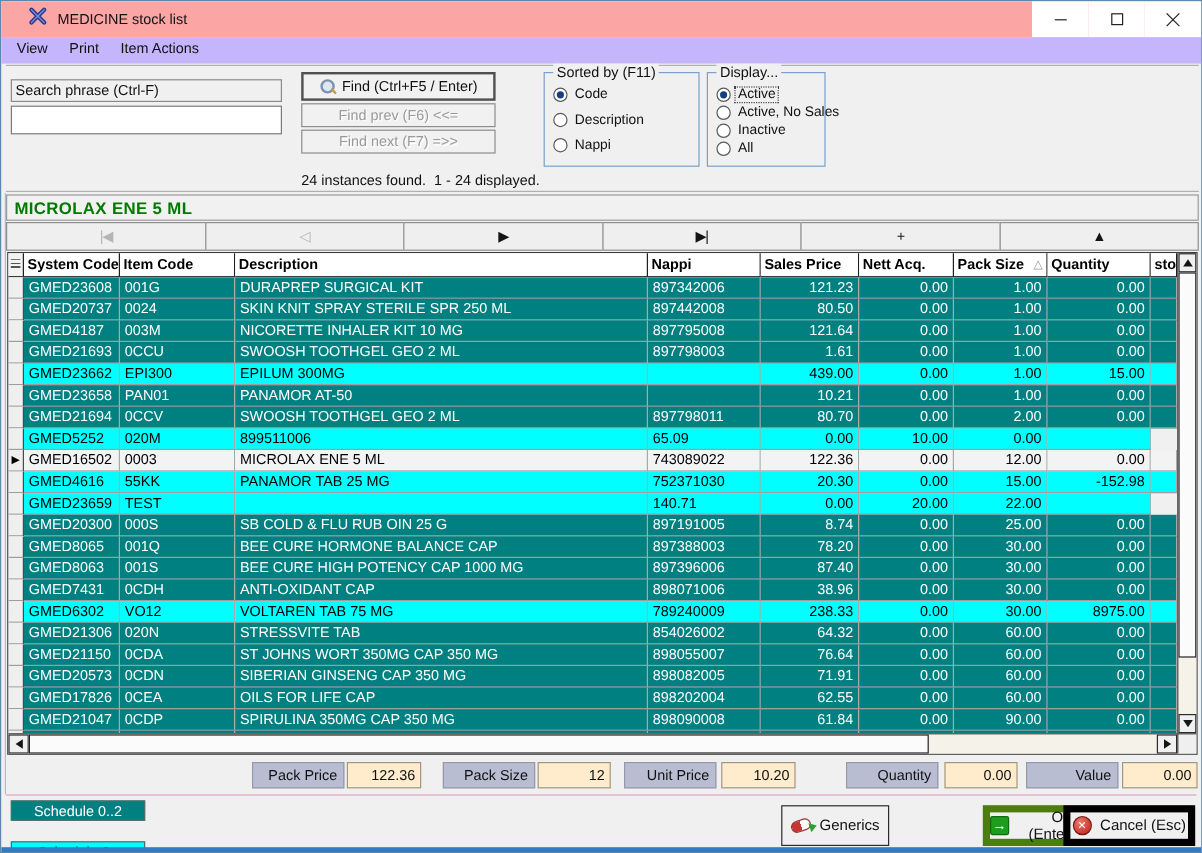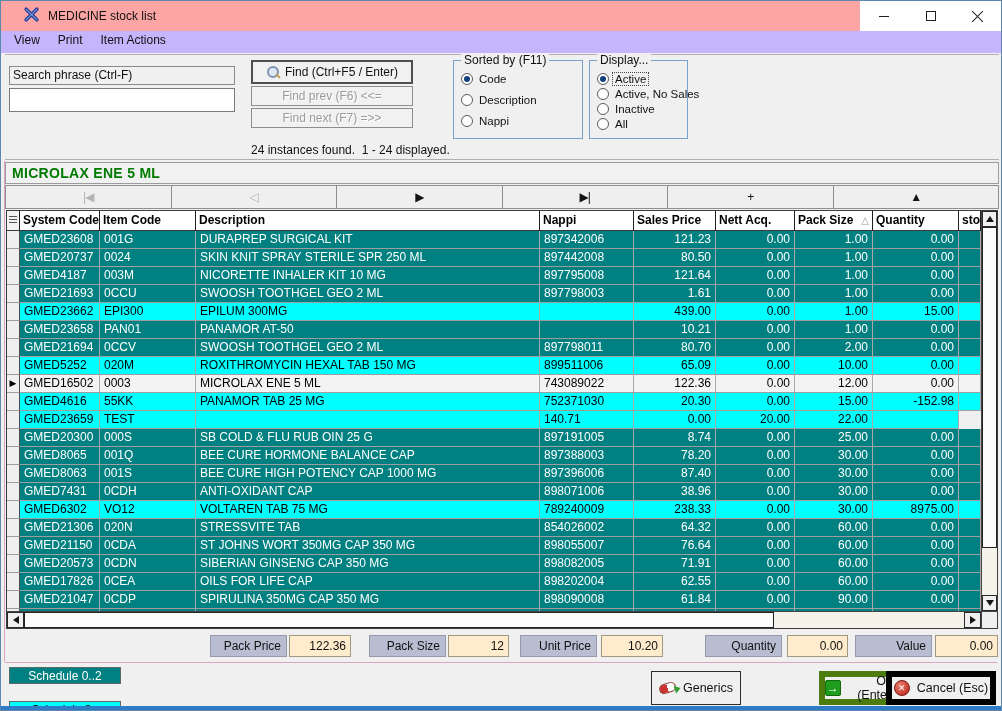"ROXITHROMYCIN HEXAL TAB 150 MG" div.bc { html: <div>ROXITHROMYCIN HEXAL TAB 150 MG</div> -> none }
